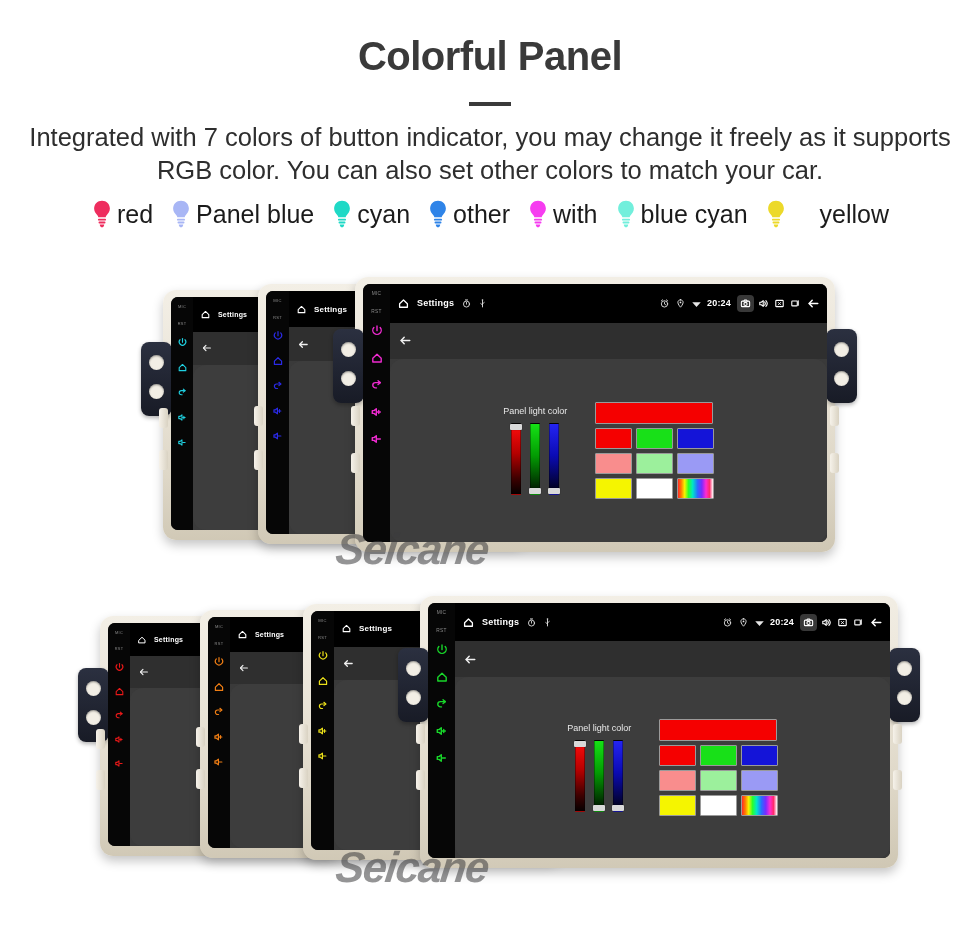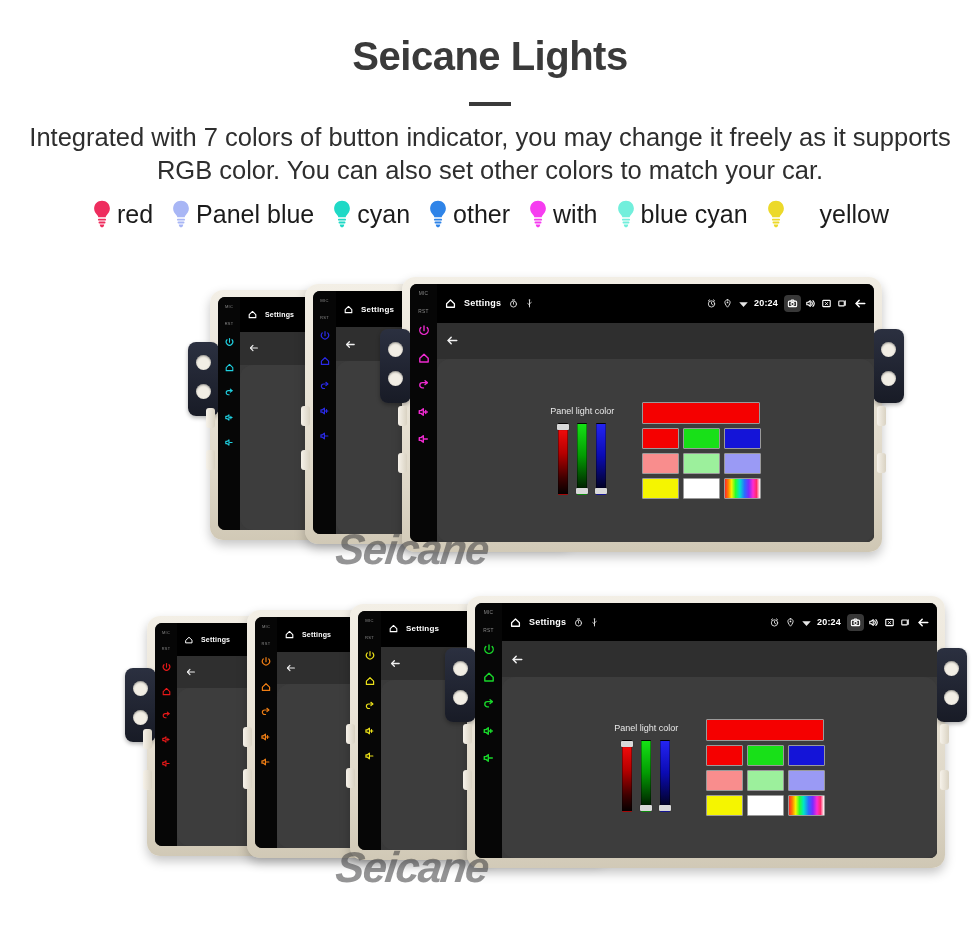"Seicane Lights" div.page-title { text: Seicane Lights -> Colorful Panel }
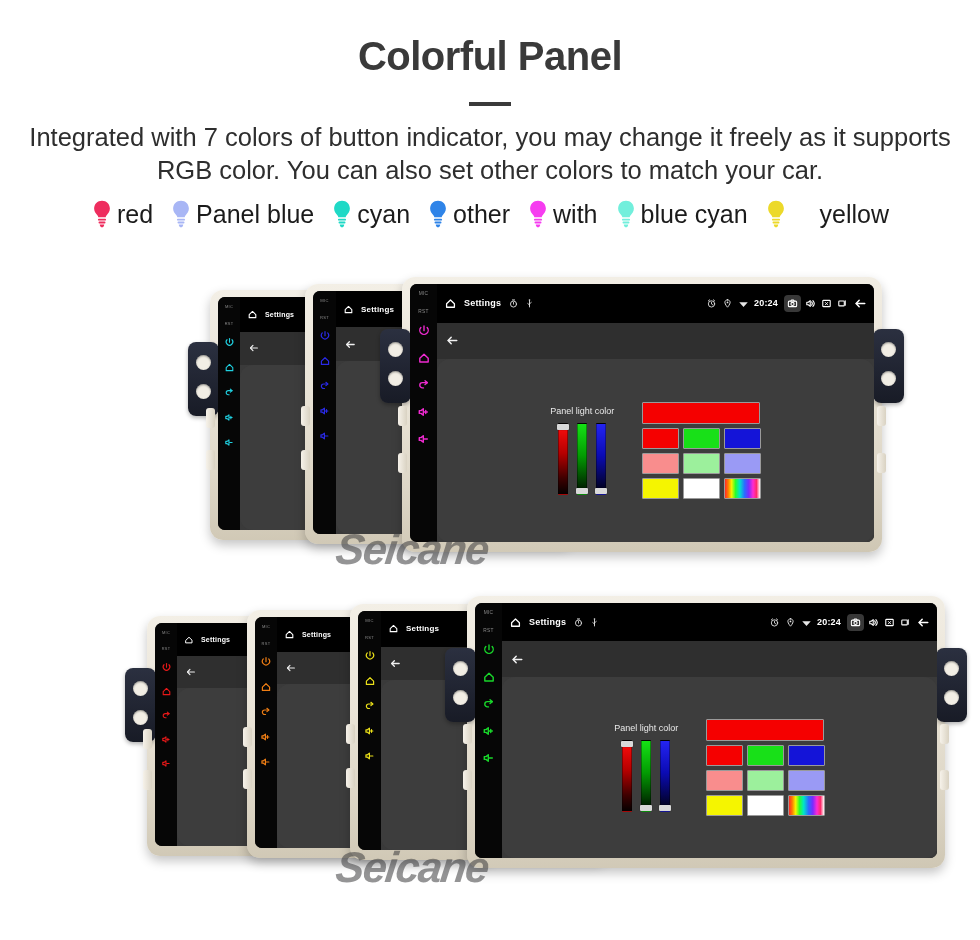"Settings" .device-group { margin-left: 47px -> none }
